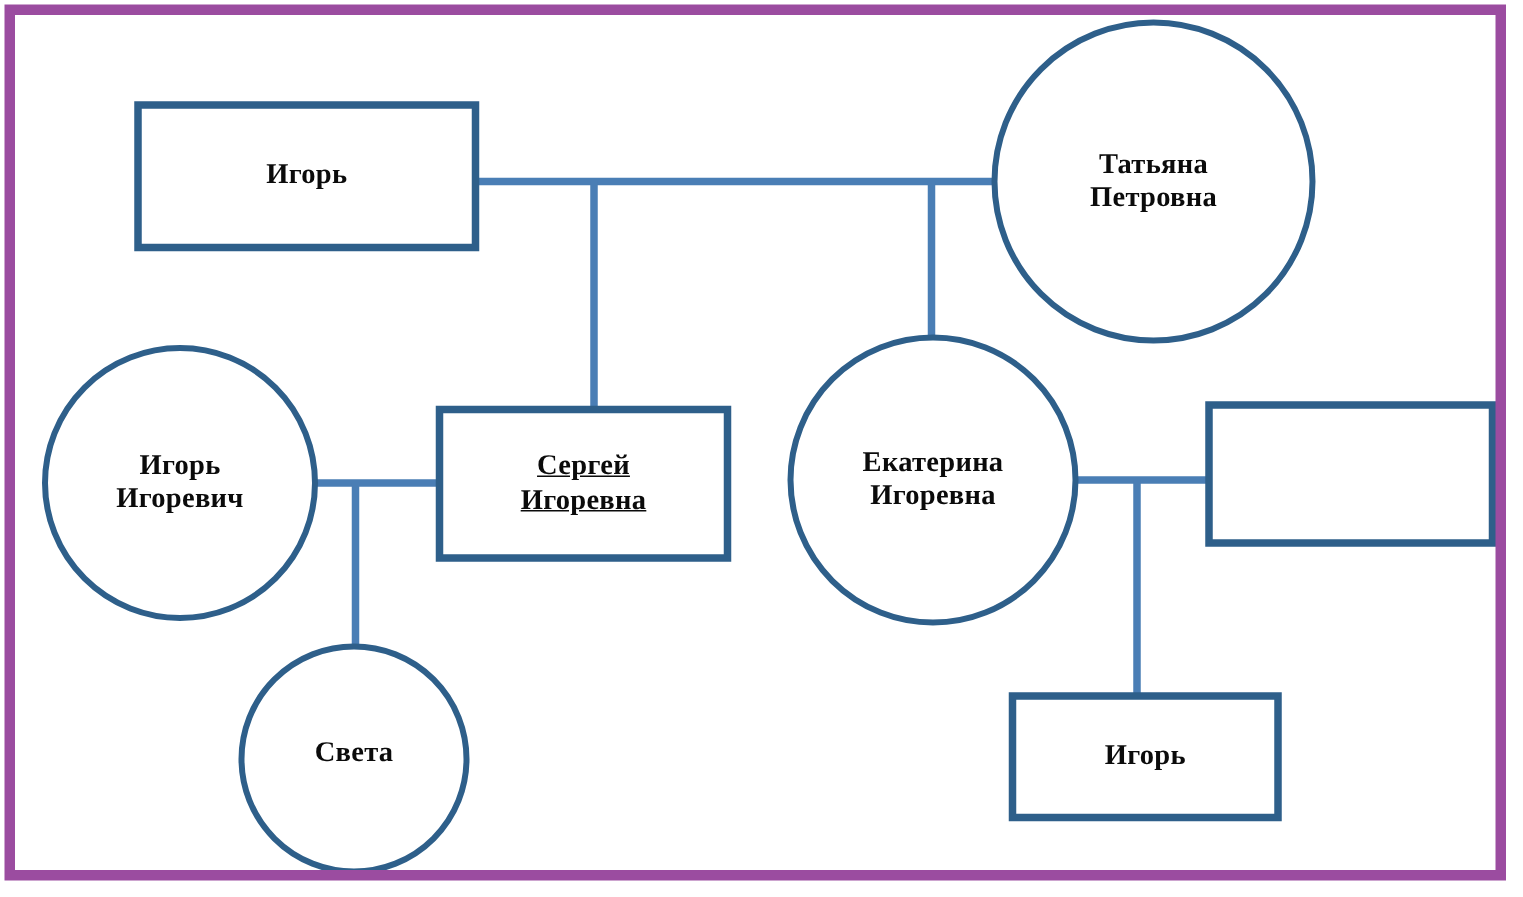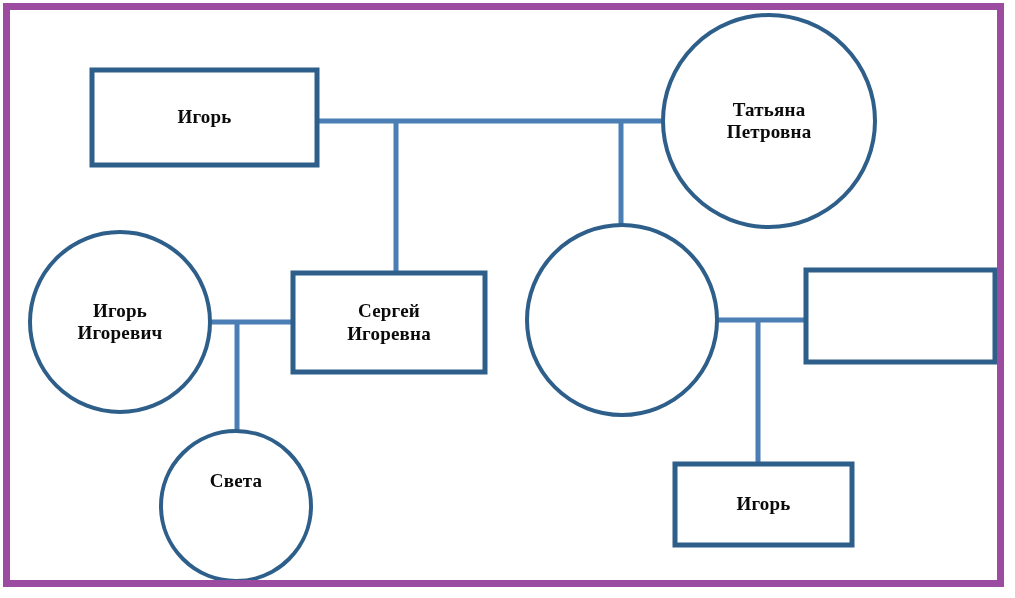"Сергей" div.node-label { text-decoration: none -> underline }
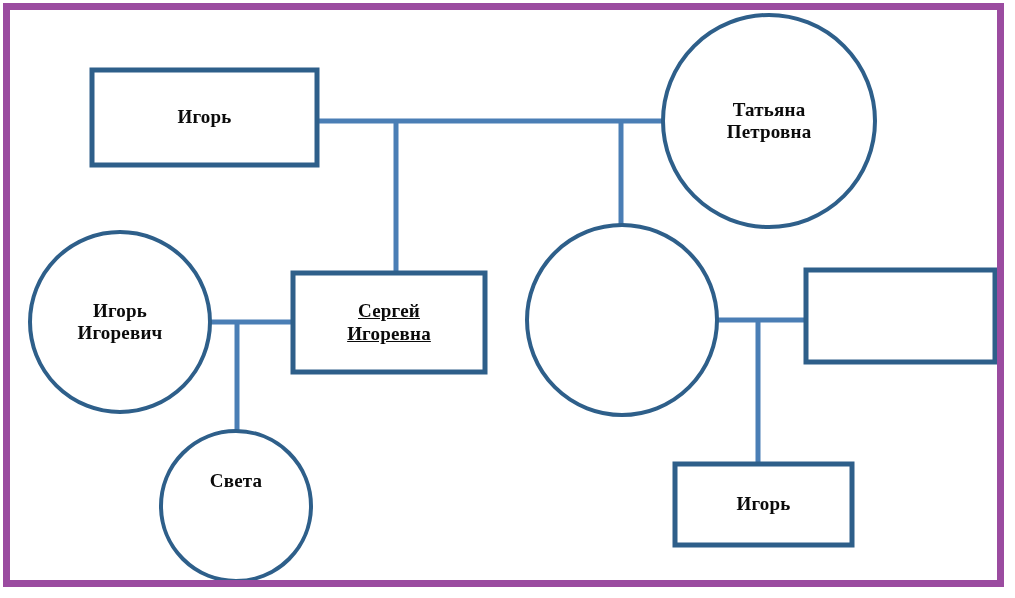"Екатерина" div.node-label { html: none -> <div> <span>Екатерина</span> <span>Игоревна</span> </div> }
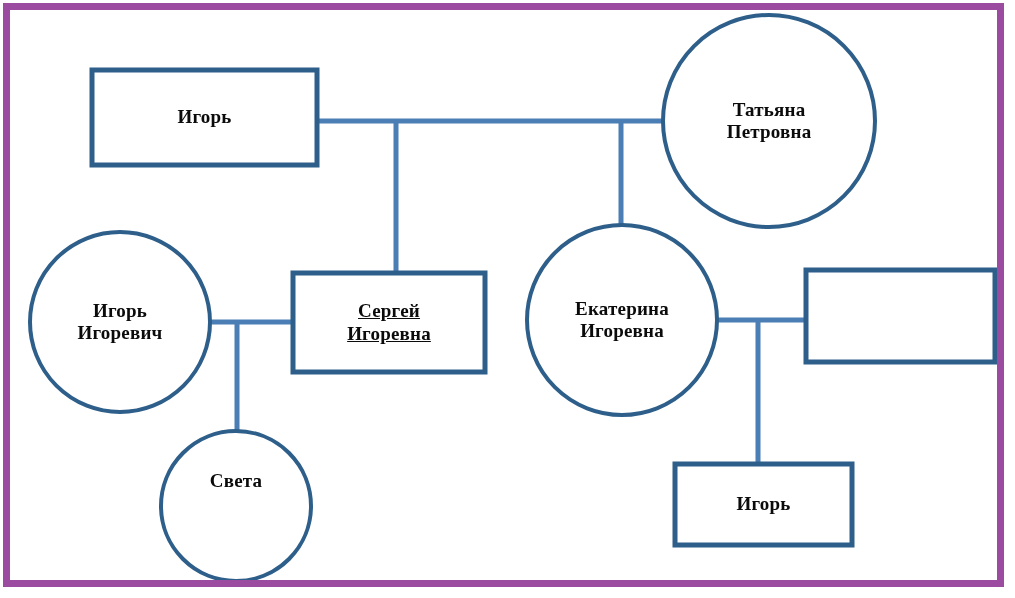"Света" div.node-label { top: 406px -> 427px }
